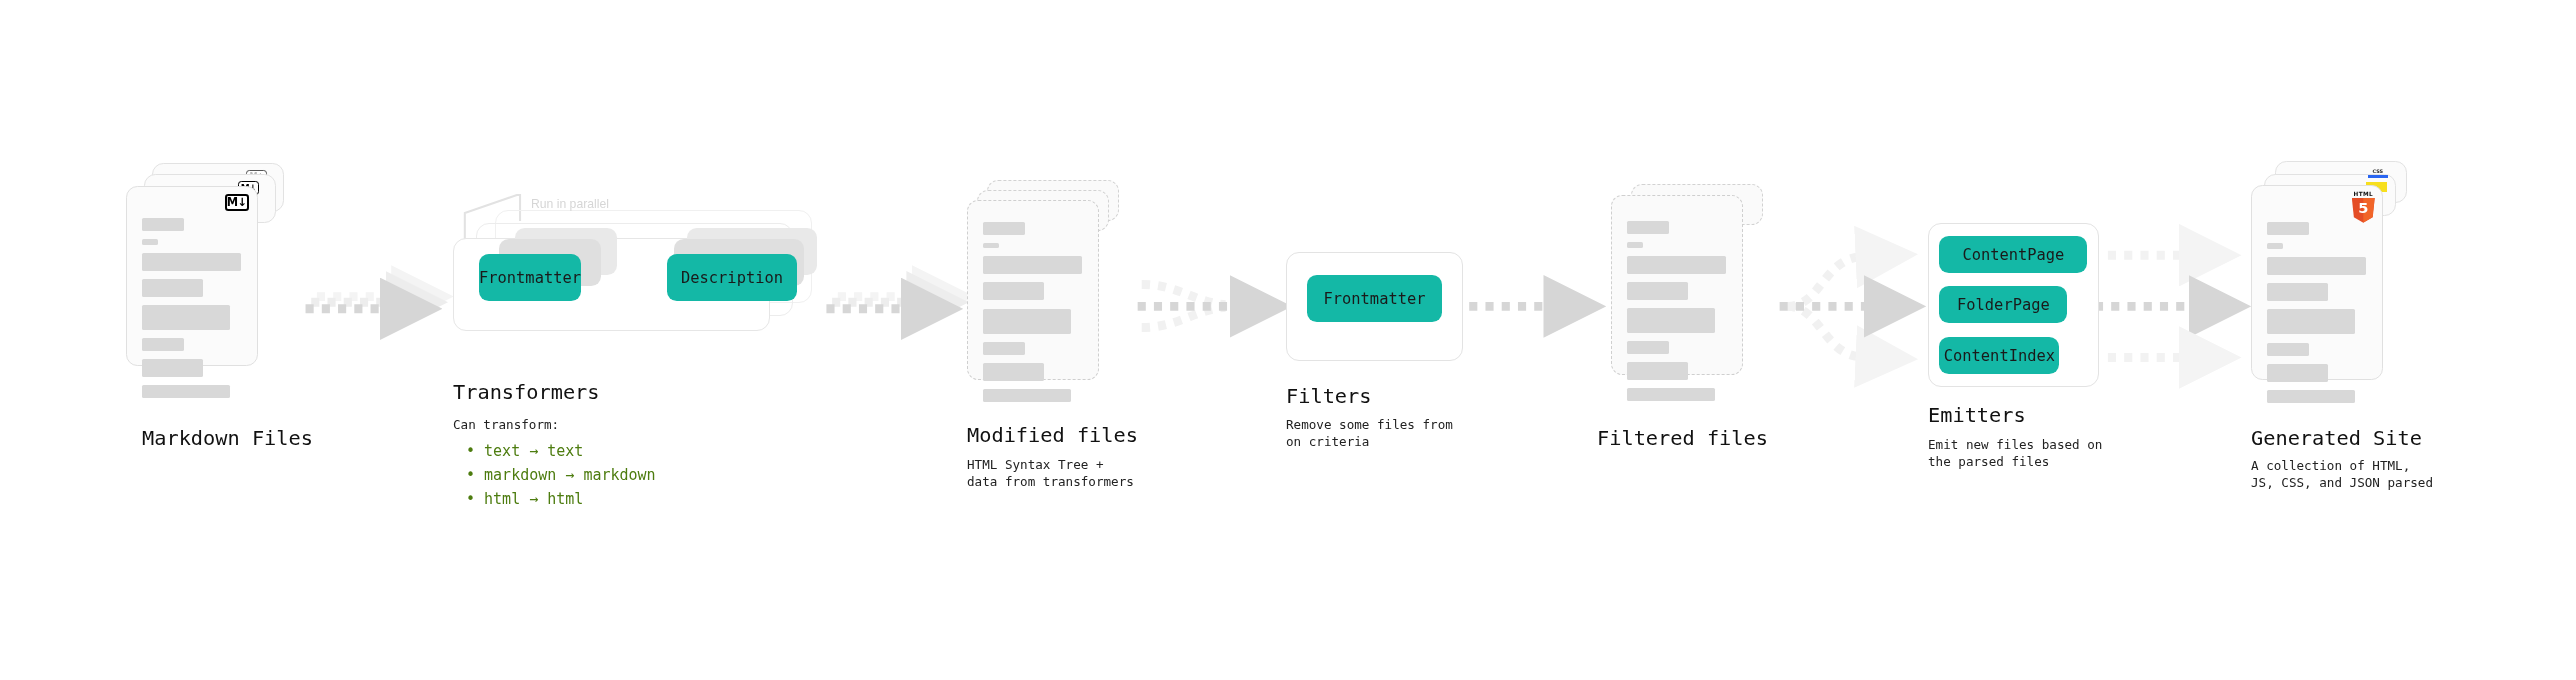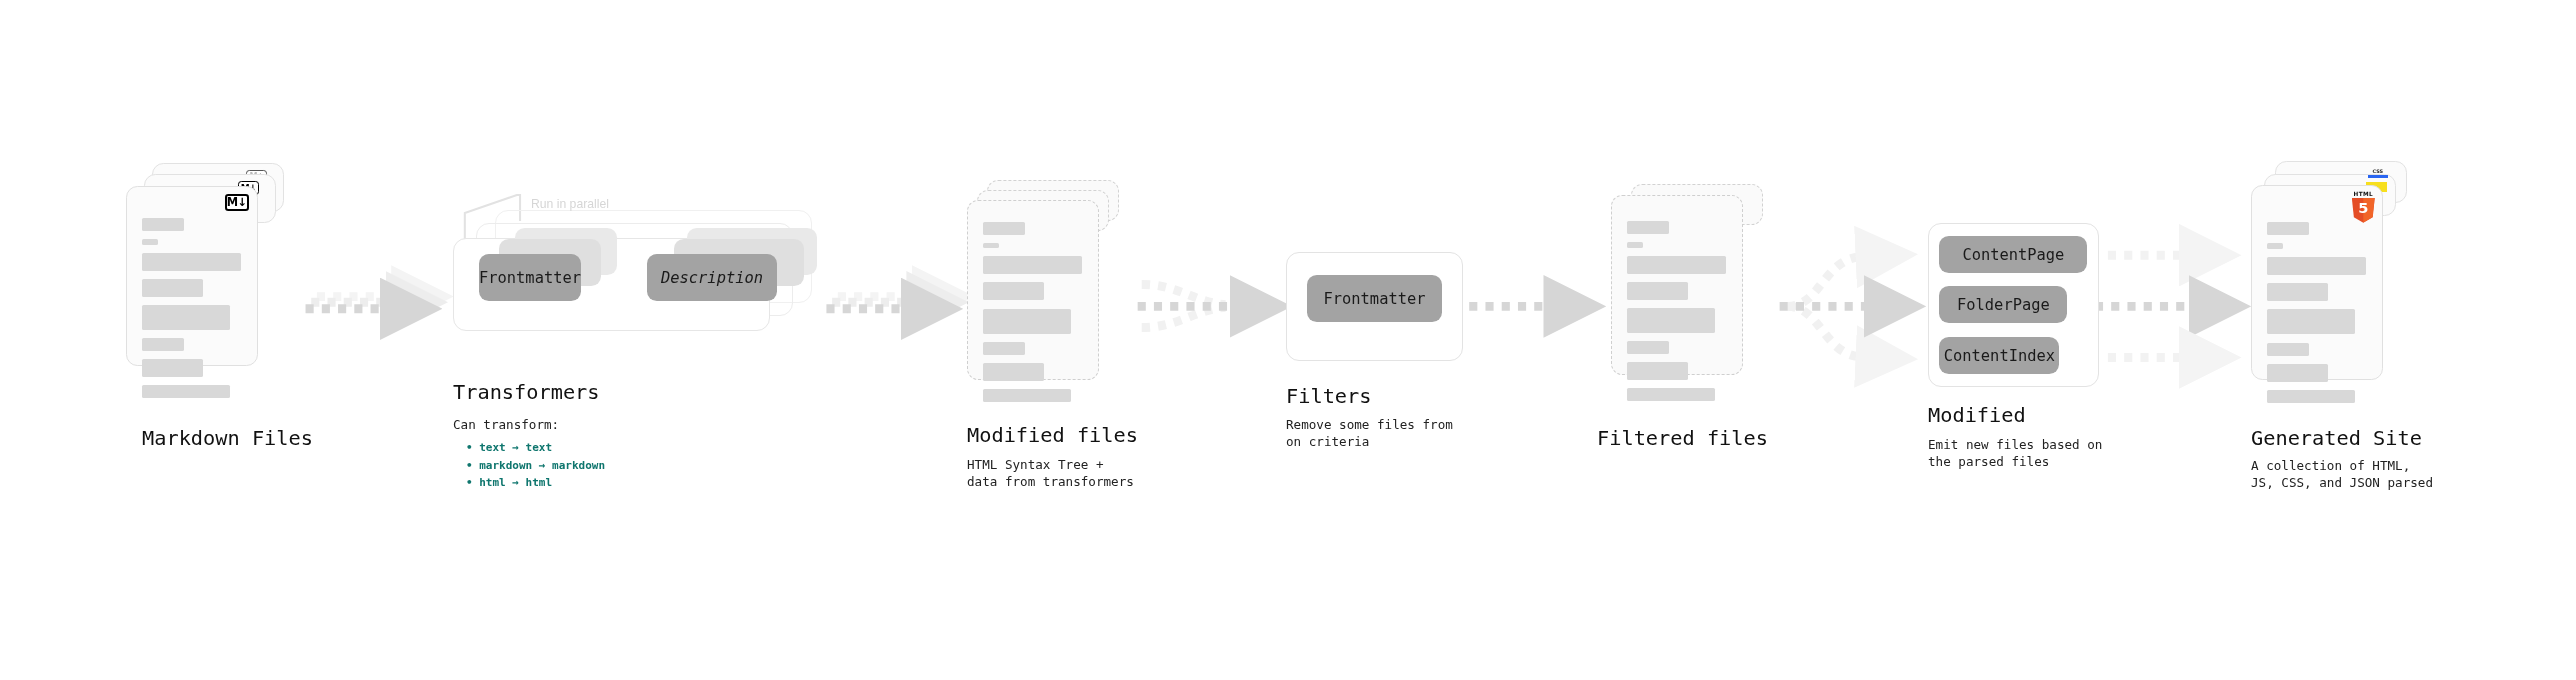"ContentPage" .chip { background: #a3a3a3 -> #14b8a6 }
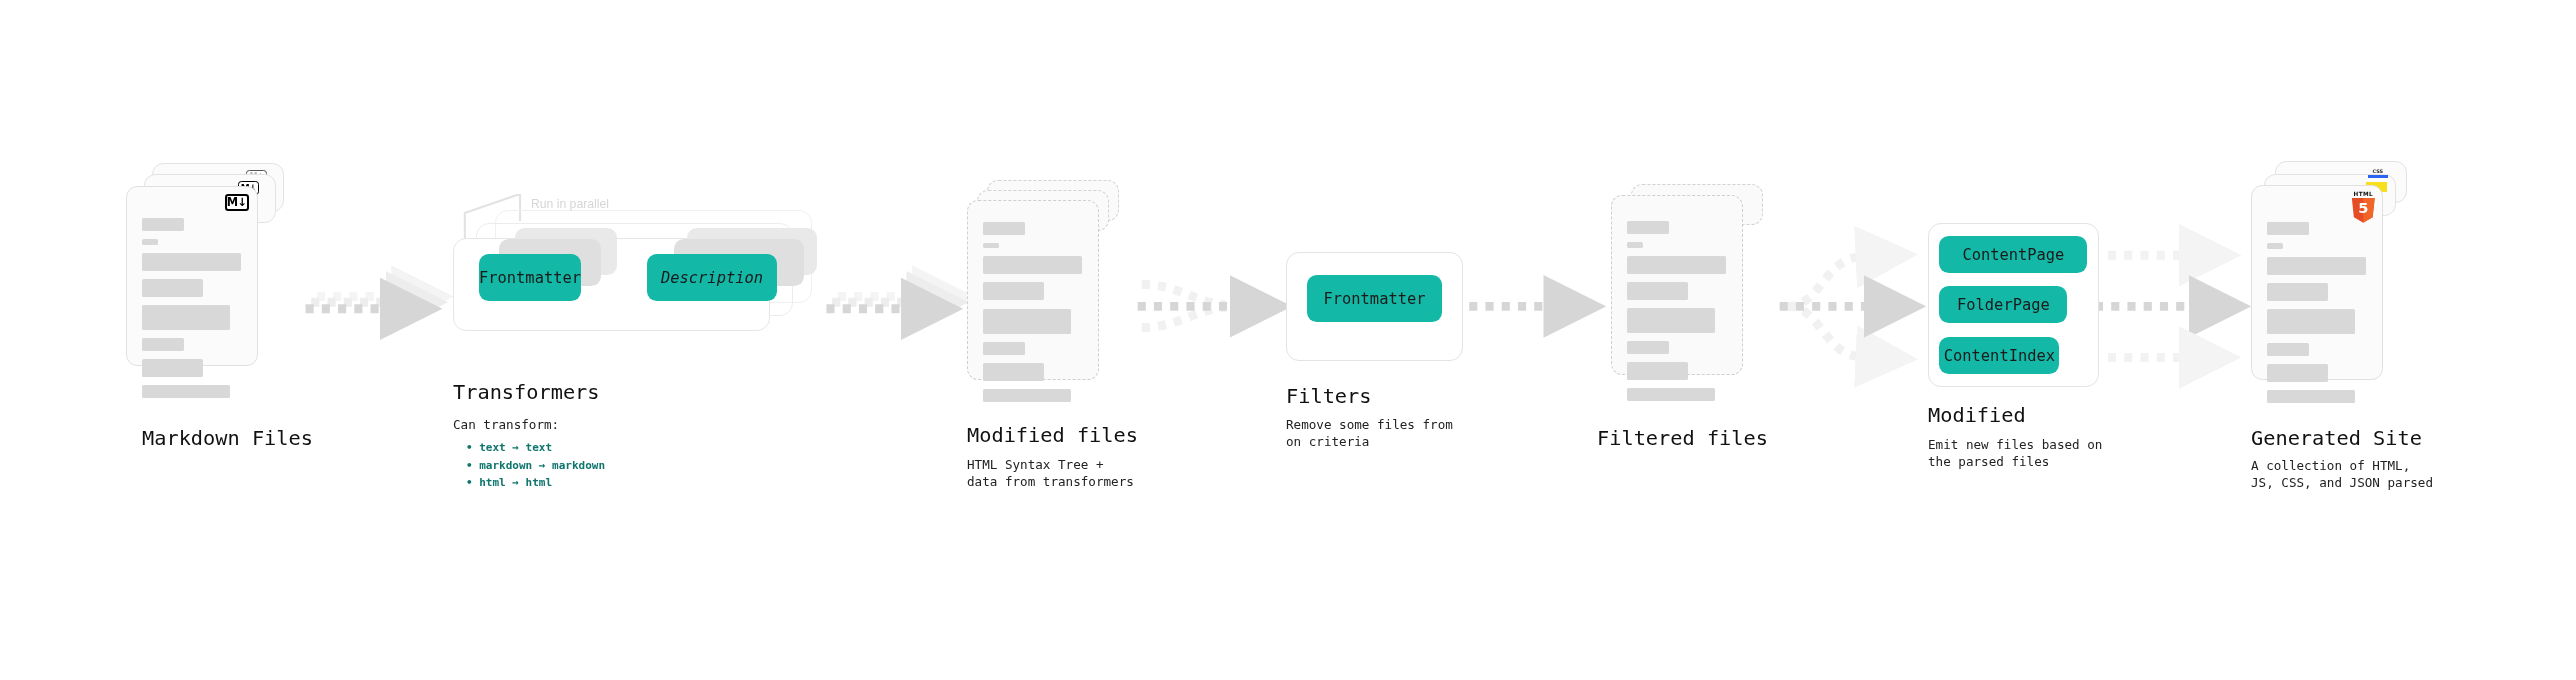"Description" div.chip { font-style: italic -> none; left: 194px -> 214px }
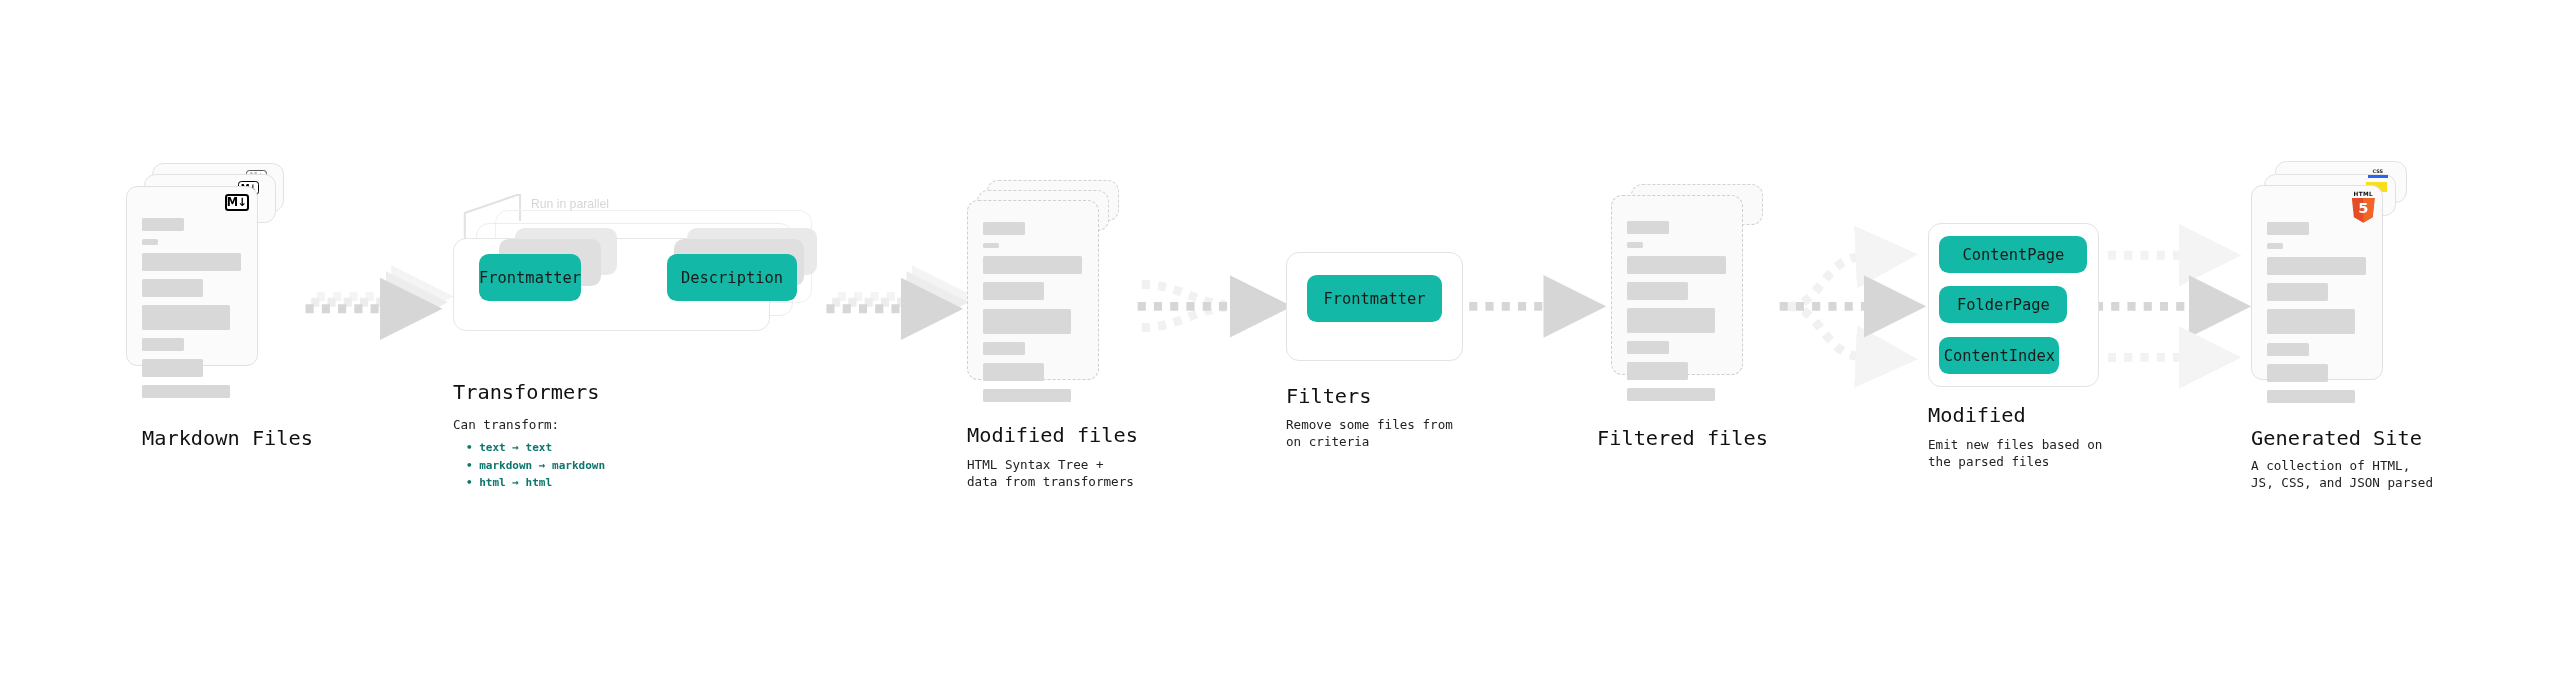"Modified" div.title { text: Modified -> Emitters }
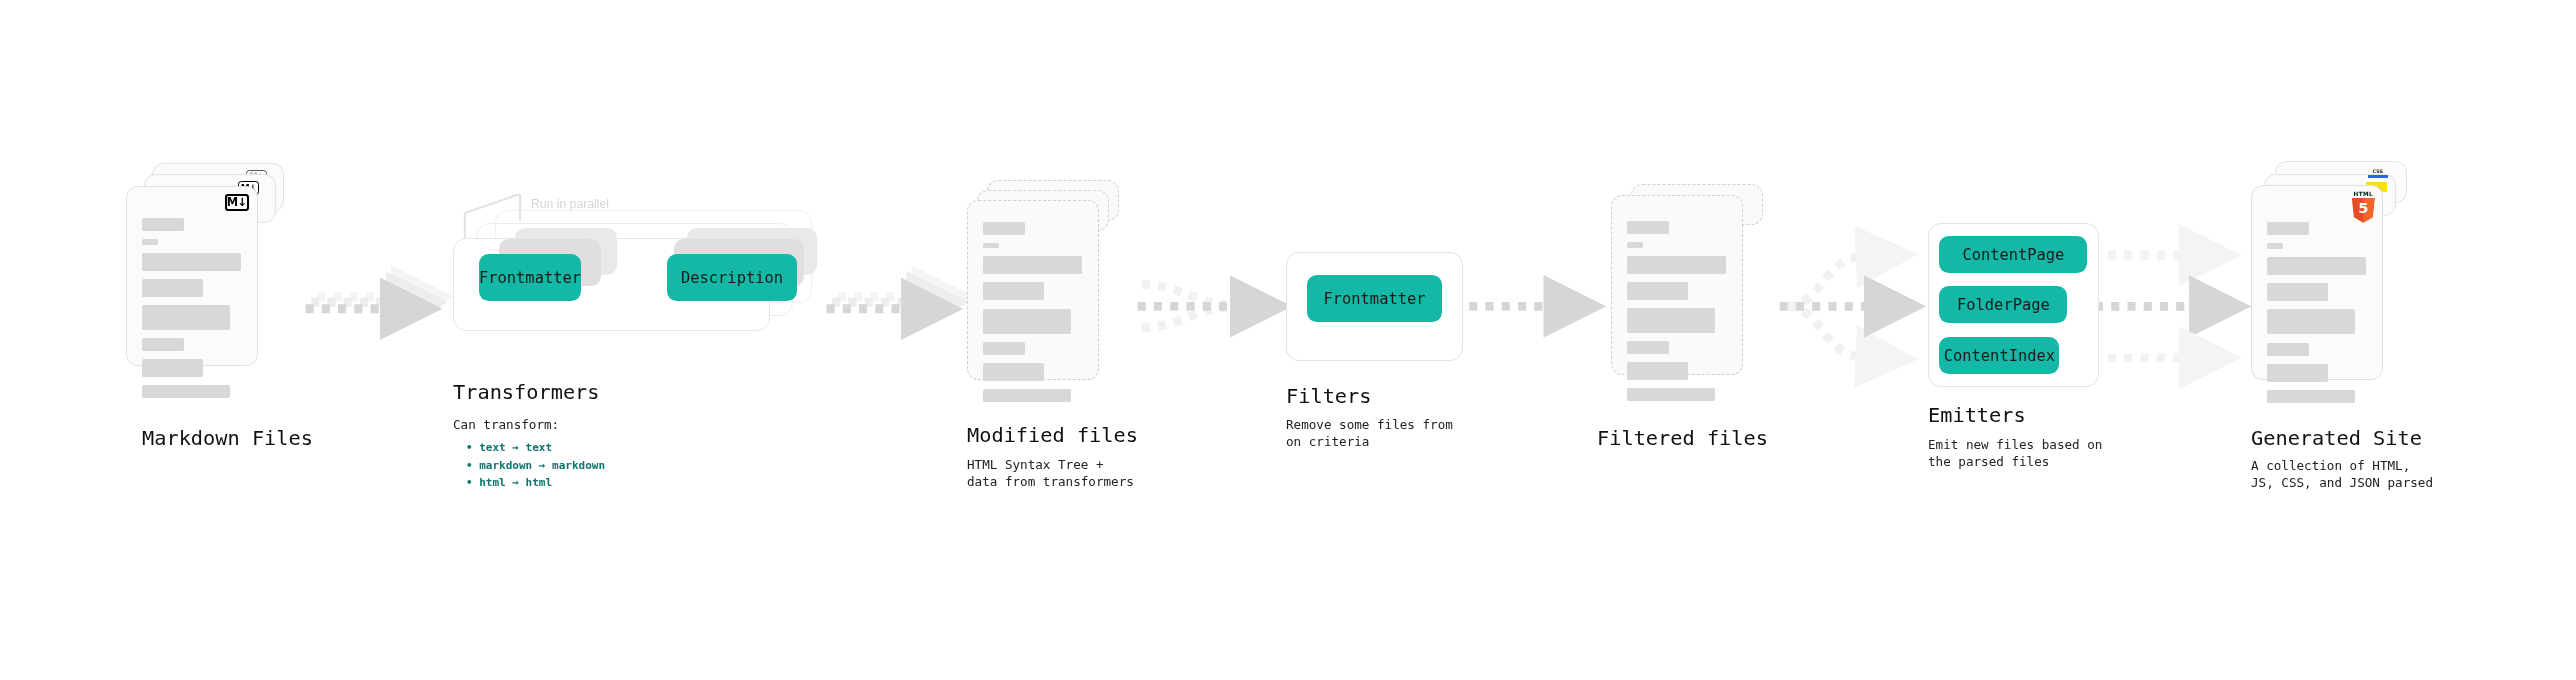"• text → text" ul.bullets { color: #0f766e -> #4d7c0f; font-size: 11px -> 15px; font-weight: bold -> none }
